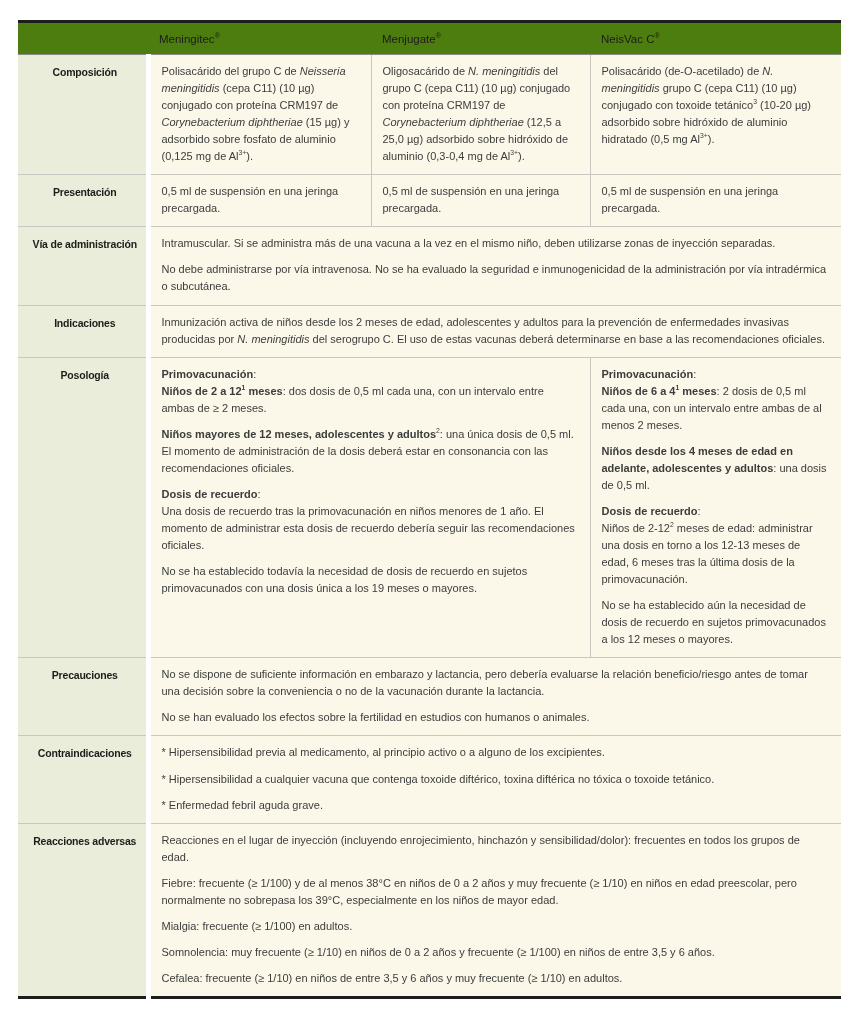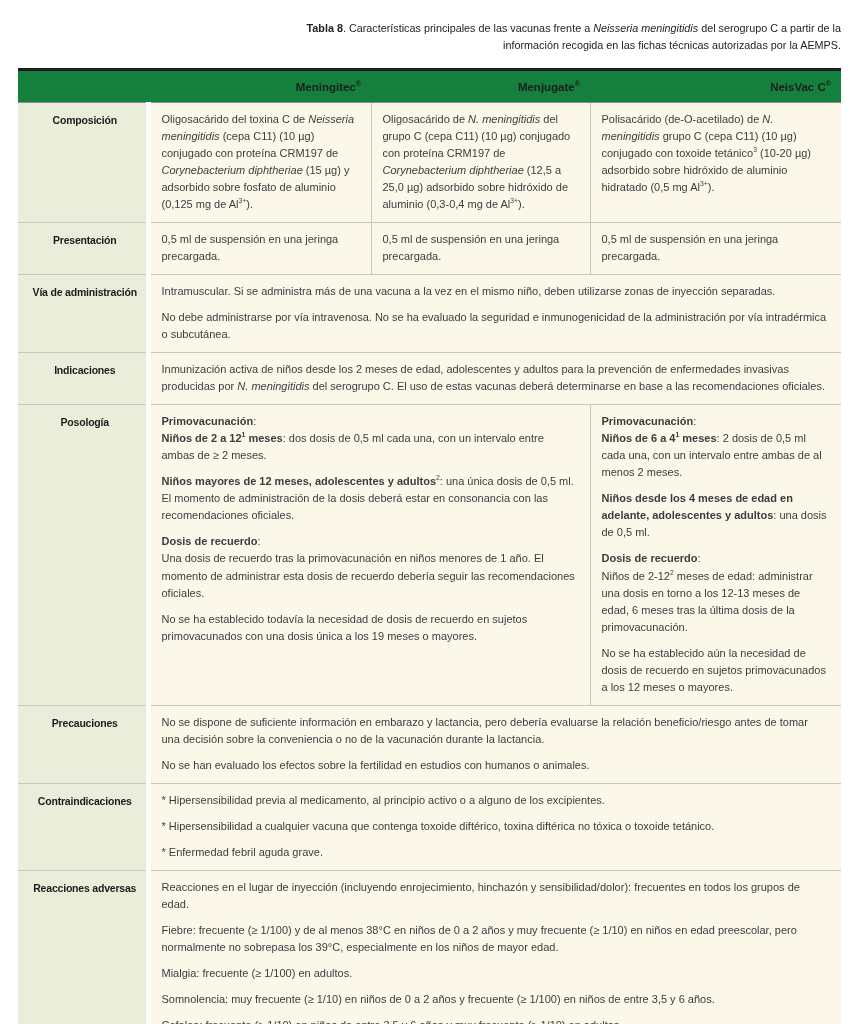"Tabla 8. Características principales de" p.table-title { html: <p><span>Tabla 8</span><span>. Características principales de las vacunas frente a </span><span>Neisseria meningitidis</span><span> del serogrupo C a partir de la información recogida en las fichas técnicas autorizadas por la AEMPS.</span></p> -> none }
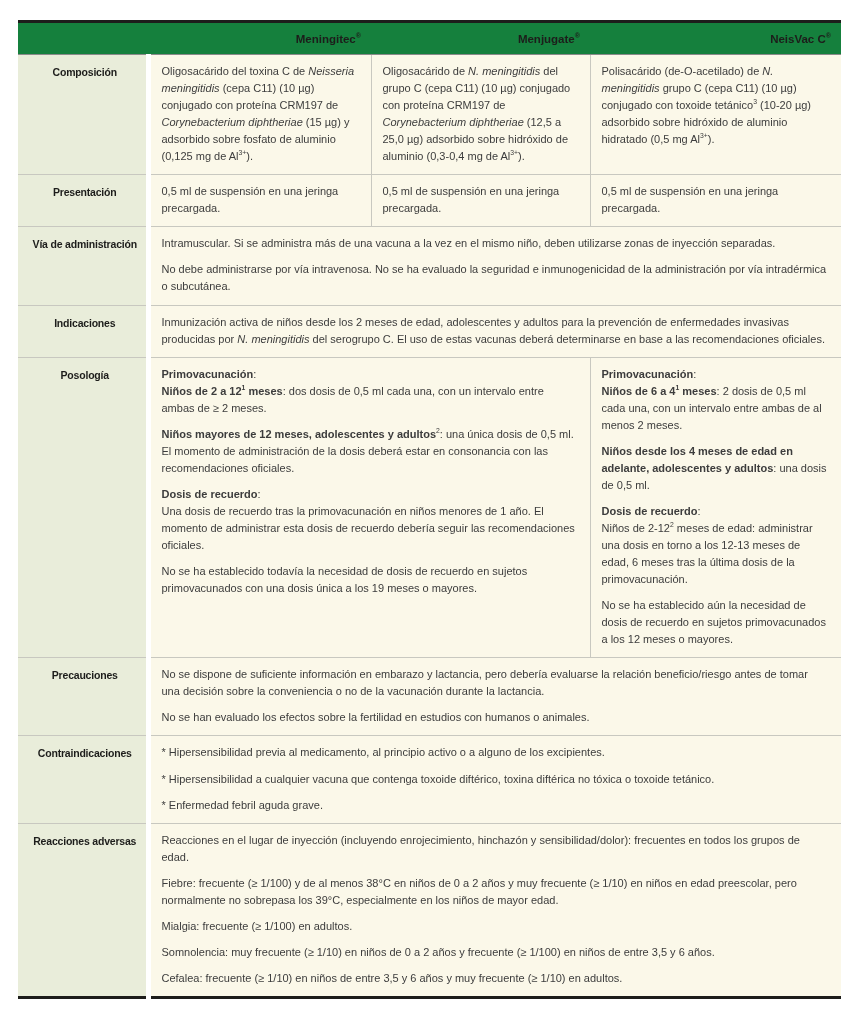"Meningitec®" thead th { background: #15803d -> #4d7c0f; font-weight: 700 -> 400; text-align: right -> left }
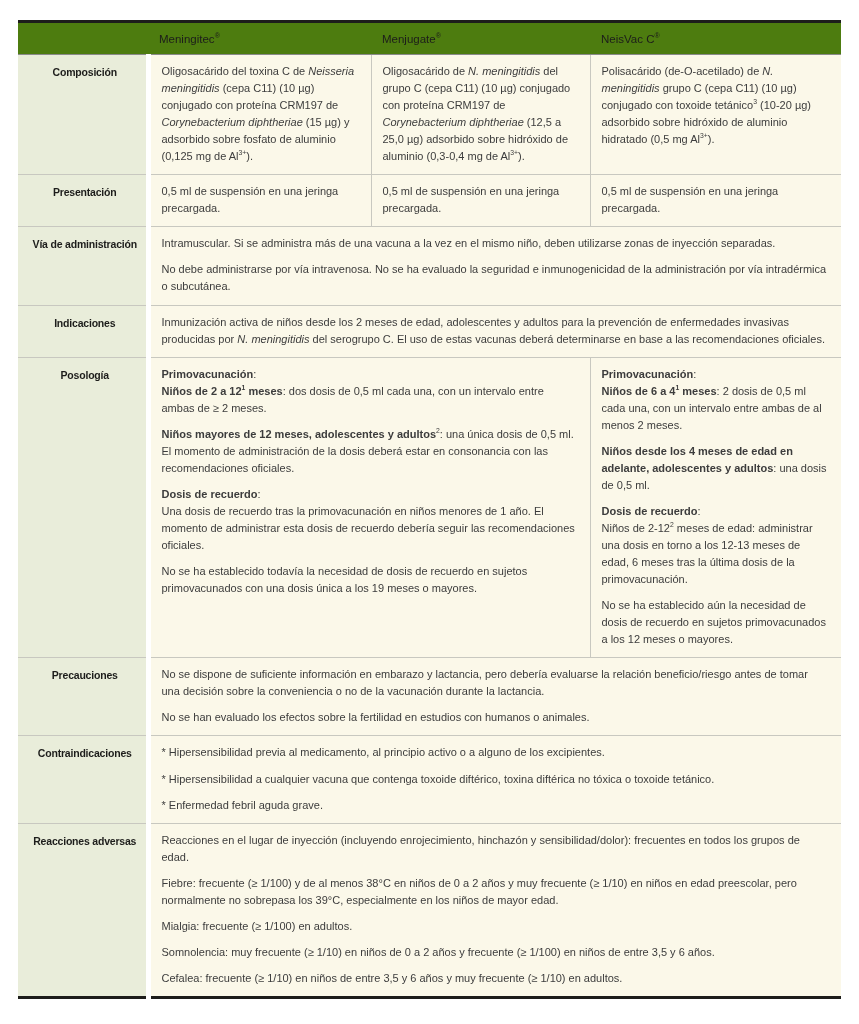"Oligosacárido del toxina C de" span { text: Oligosacárido del toxina -> Polisacárido del grupo }
